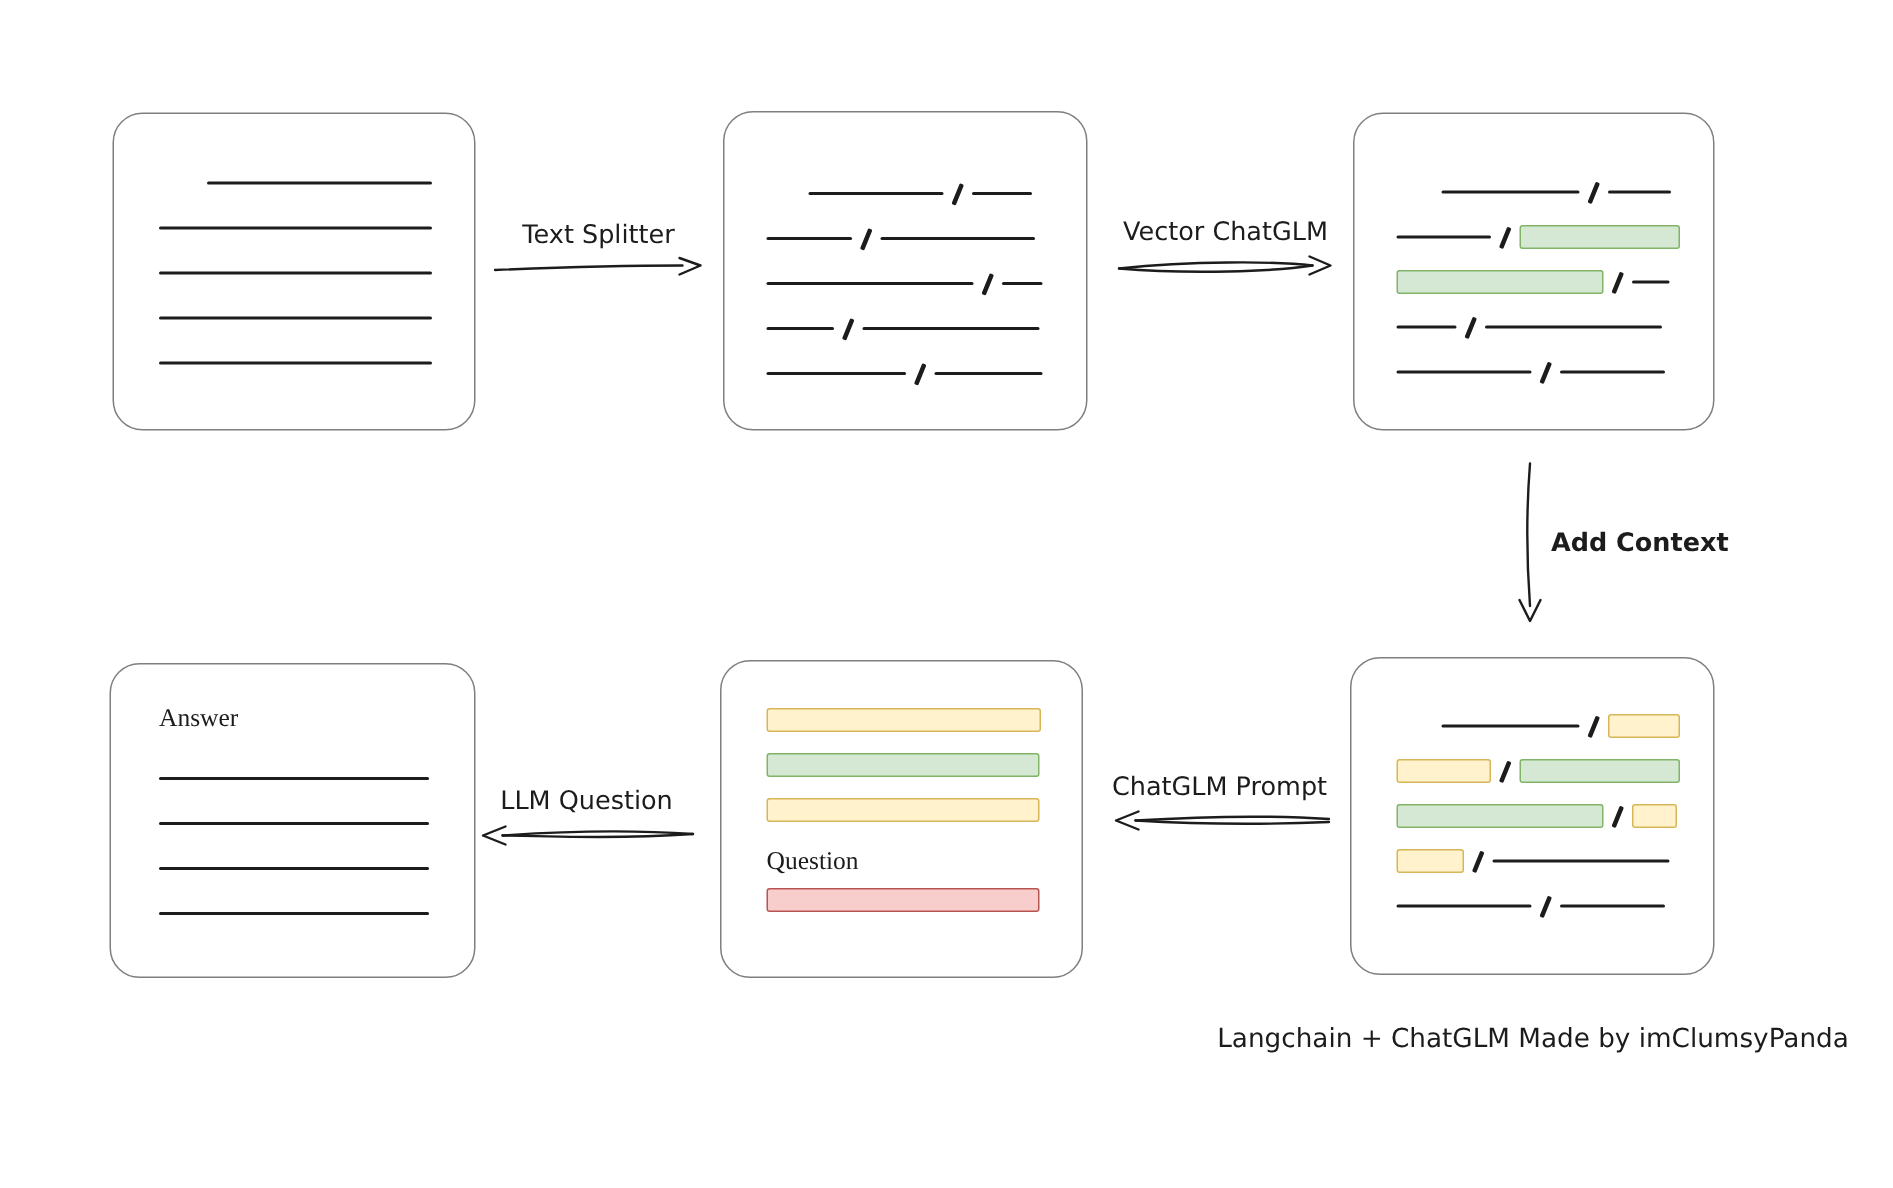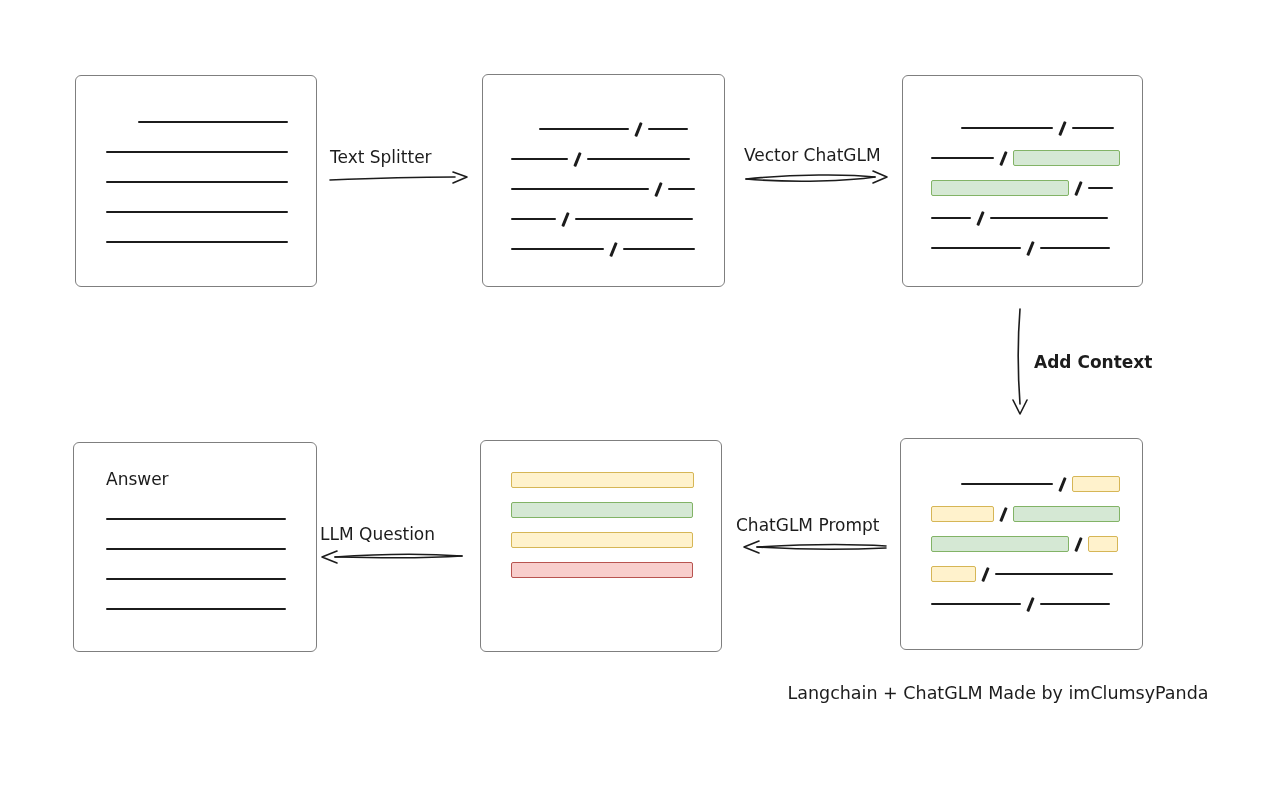"Text Splitter" .arrow-label { text-align: left -> center }
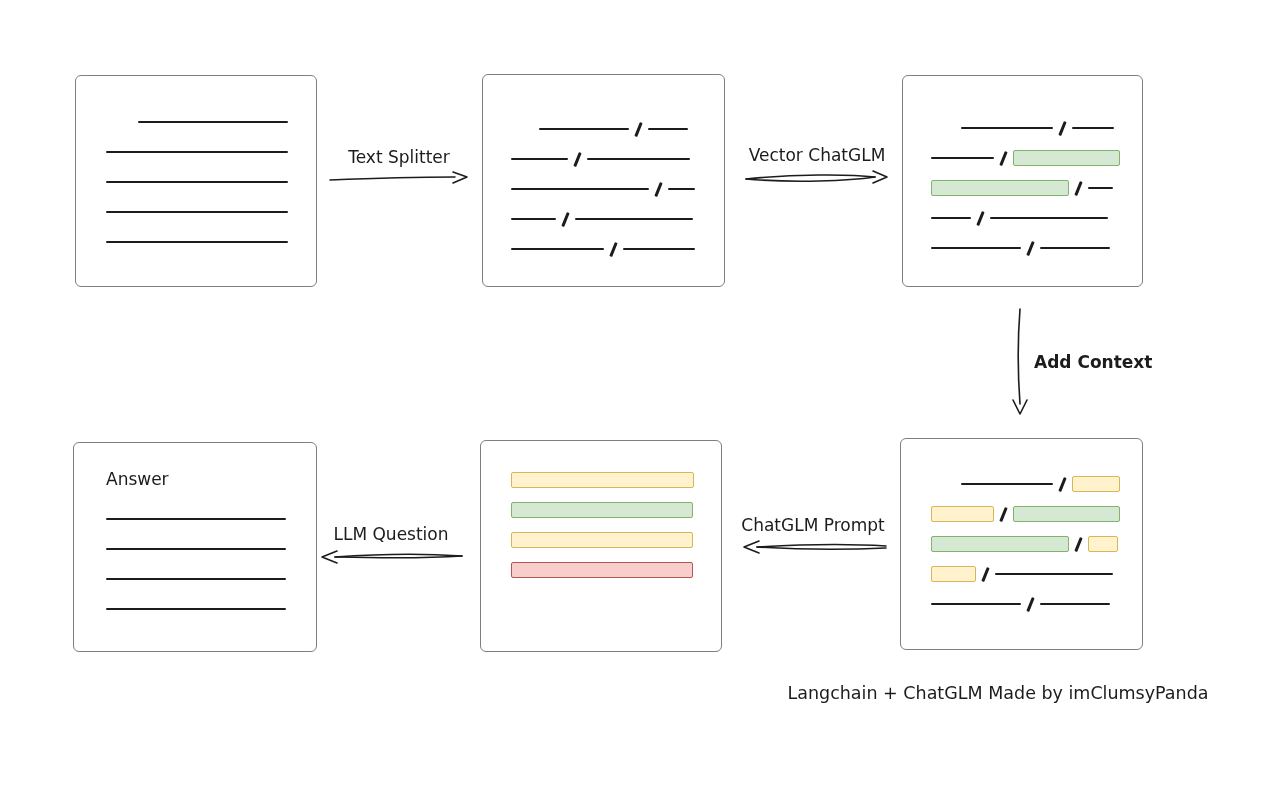"Answer" .node { border-radius: 6px -> 20px; font-family: none -> Liberation Serif, serif }
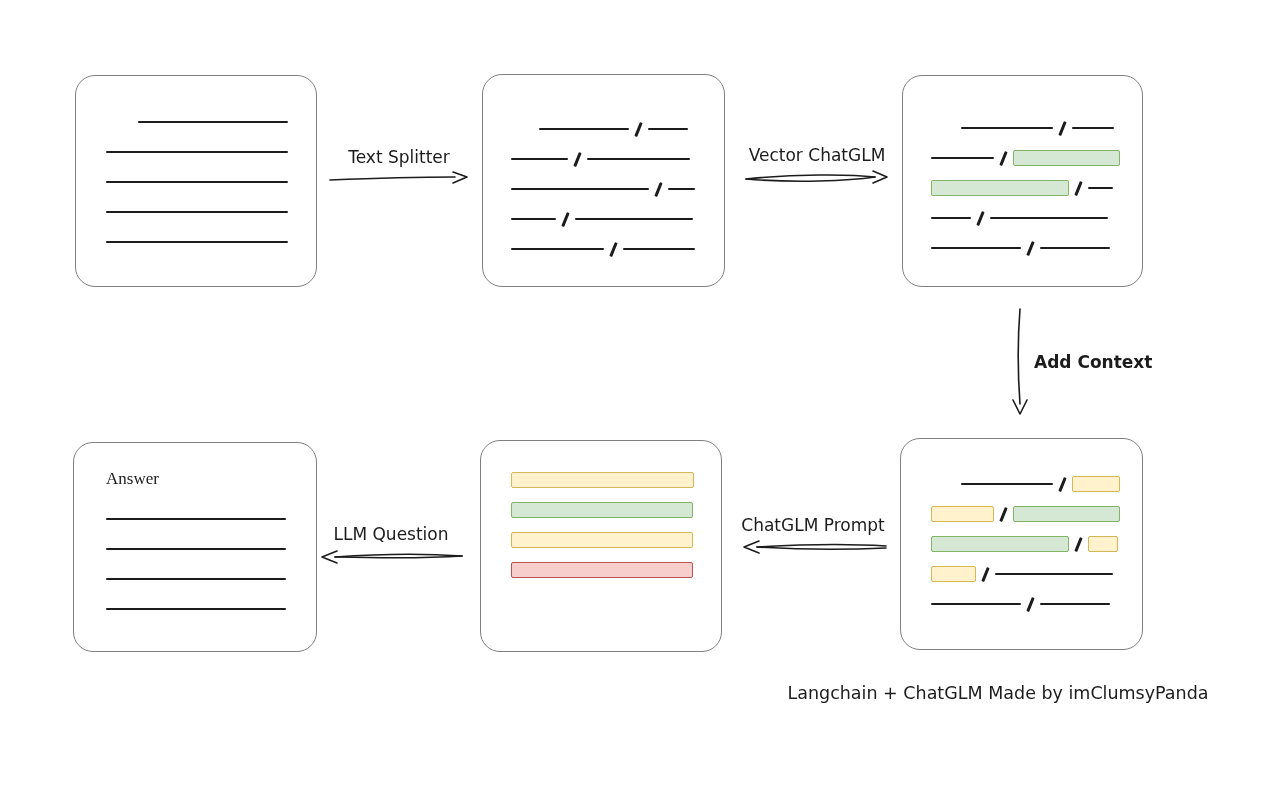"Question" div.node-label { html: none -> <div>Question</div> }
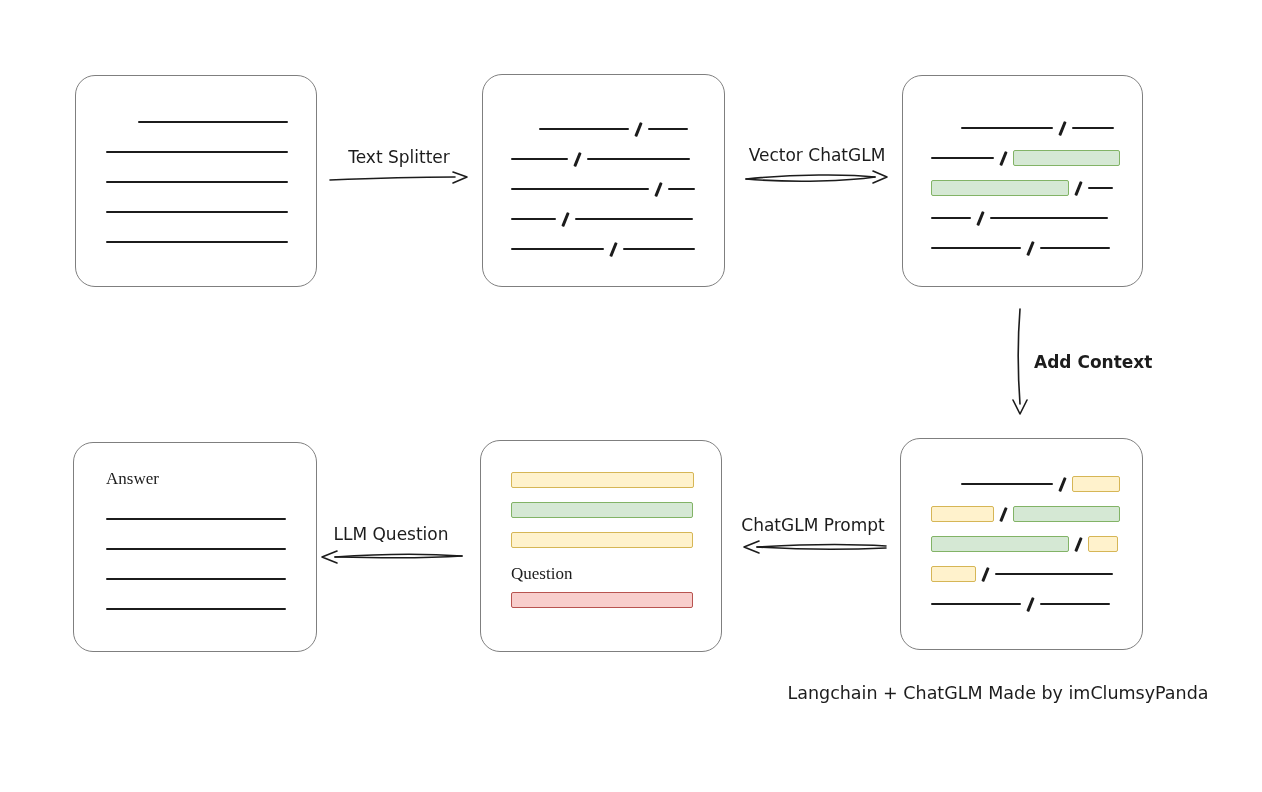"Langchain + ChatGLM Made by" div.caption { left: 778px -> 802px }
